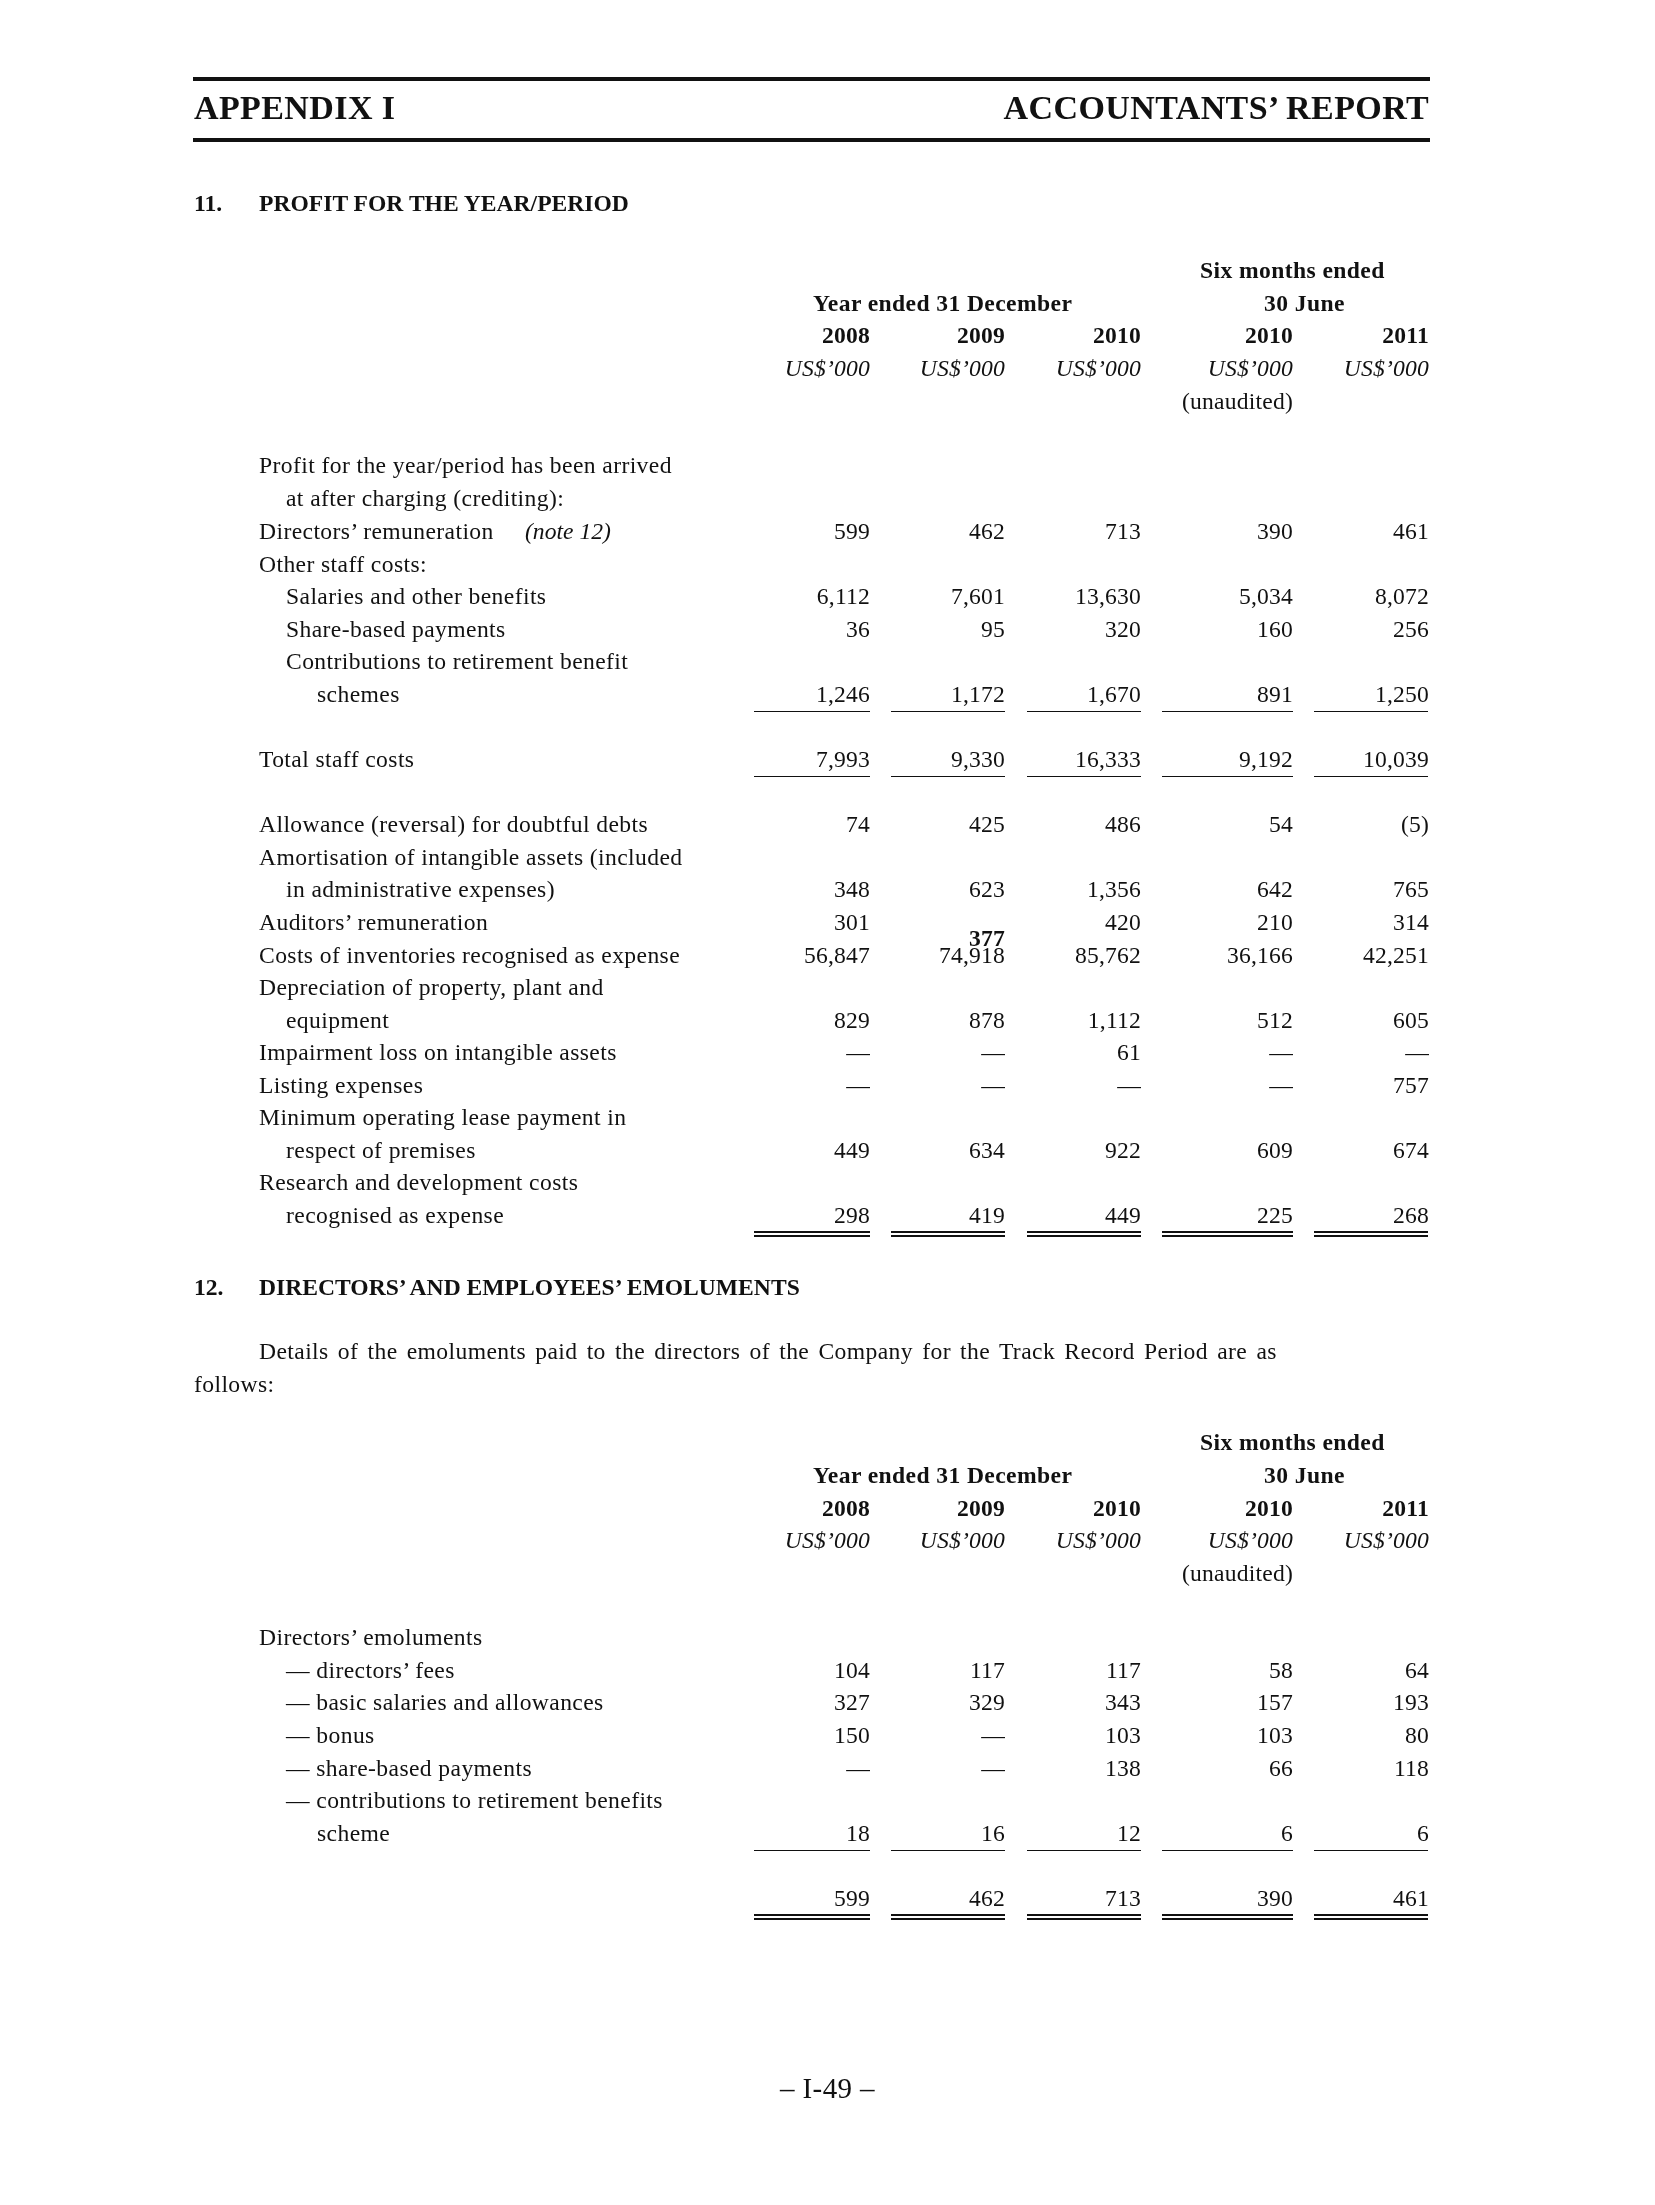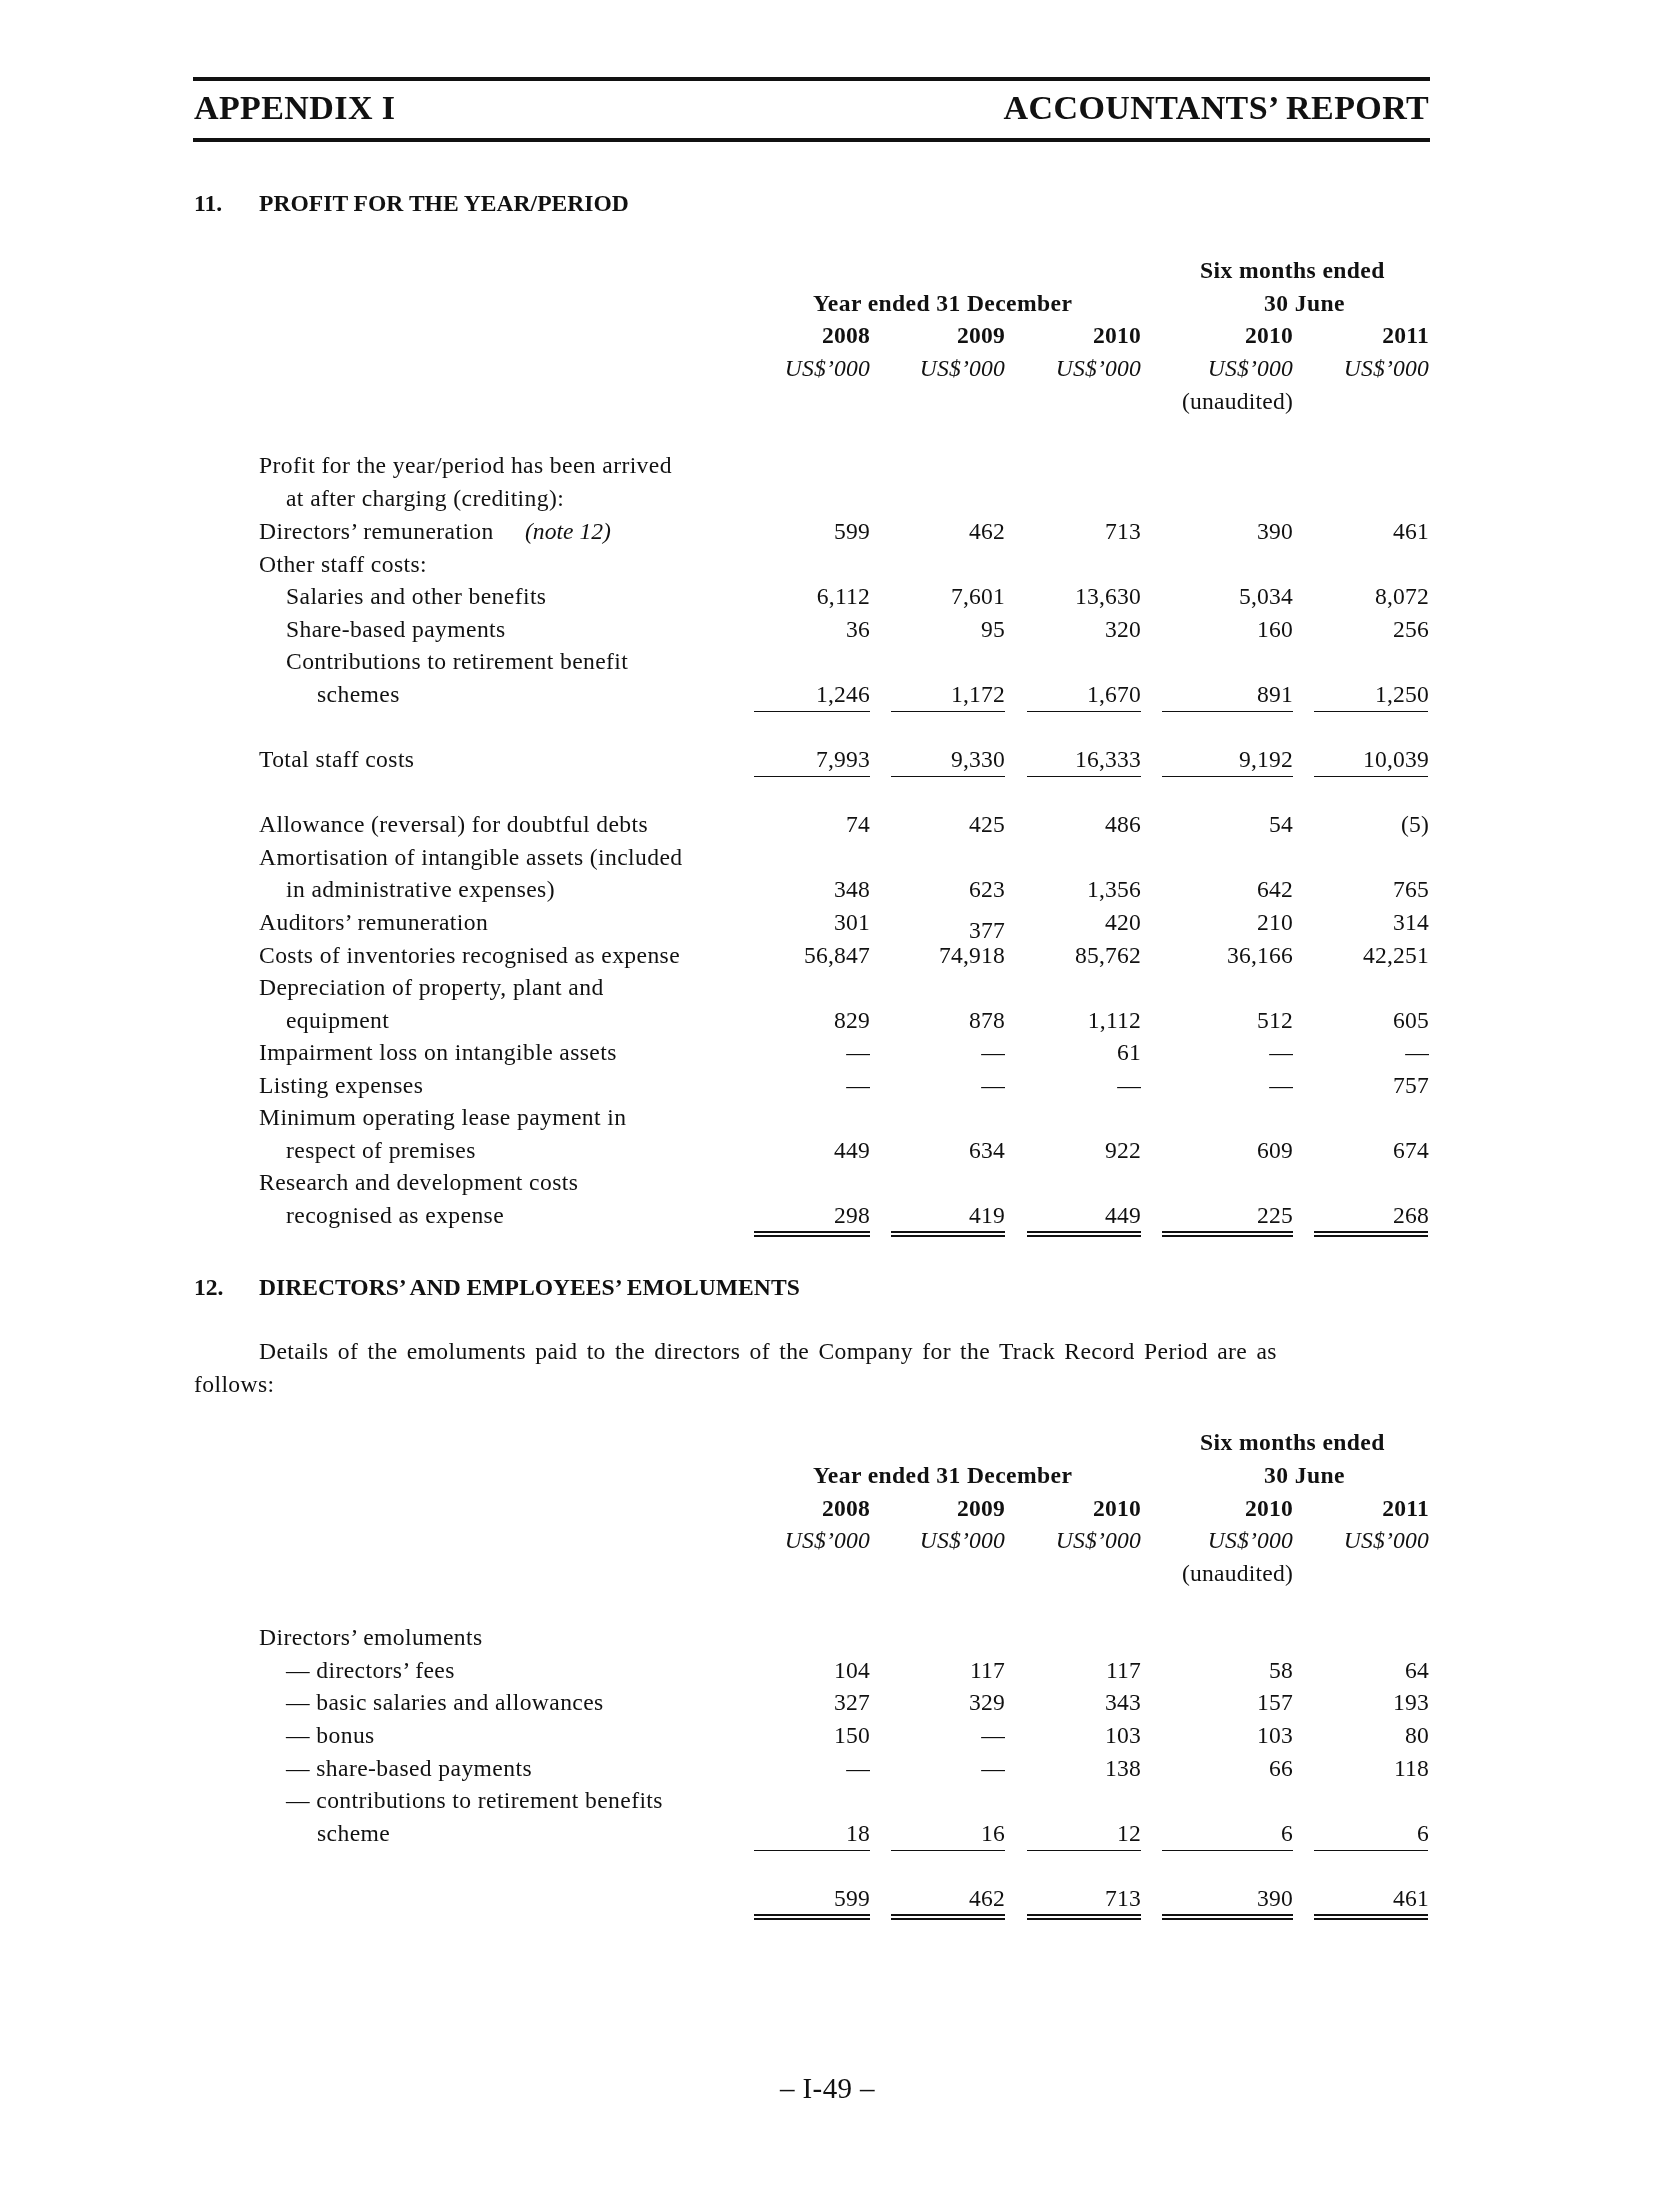"377" div.num { font-weight: none -> bold; top: 8px -> 16px }
